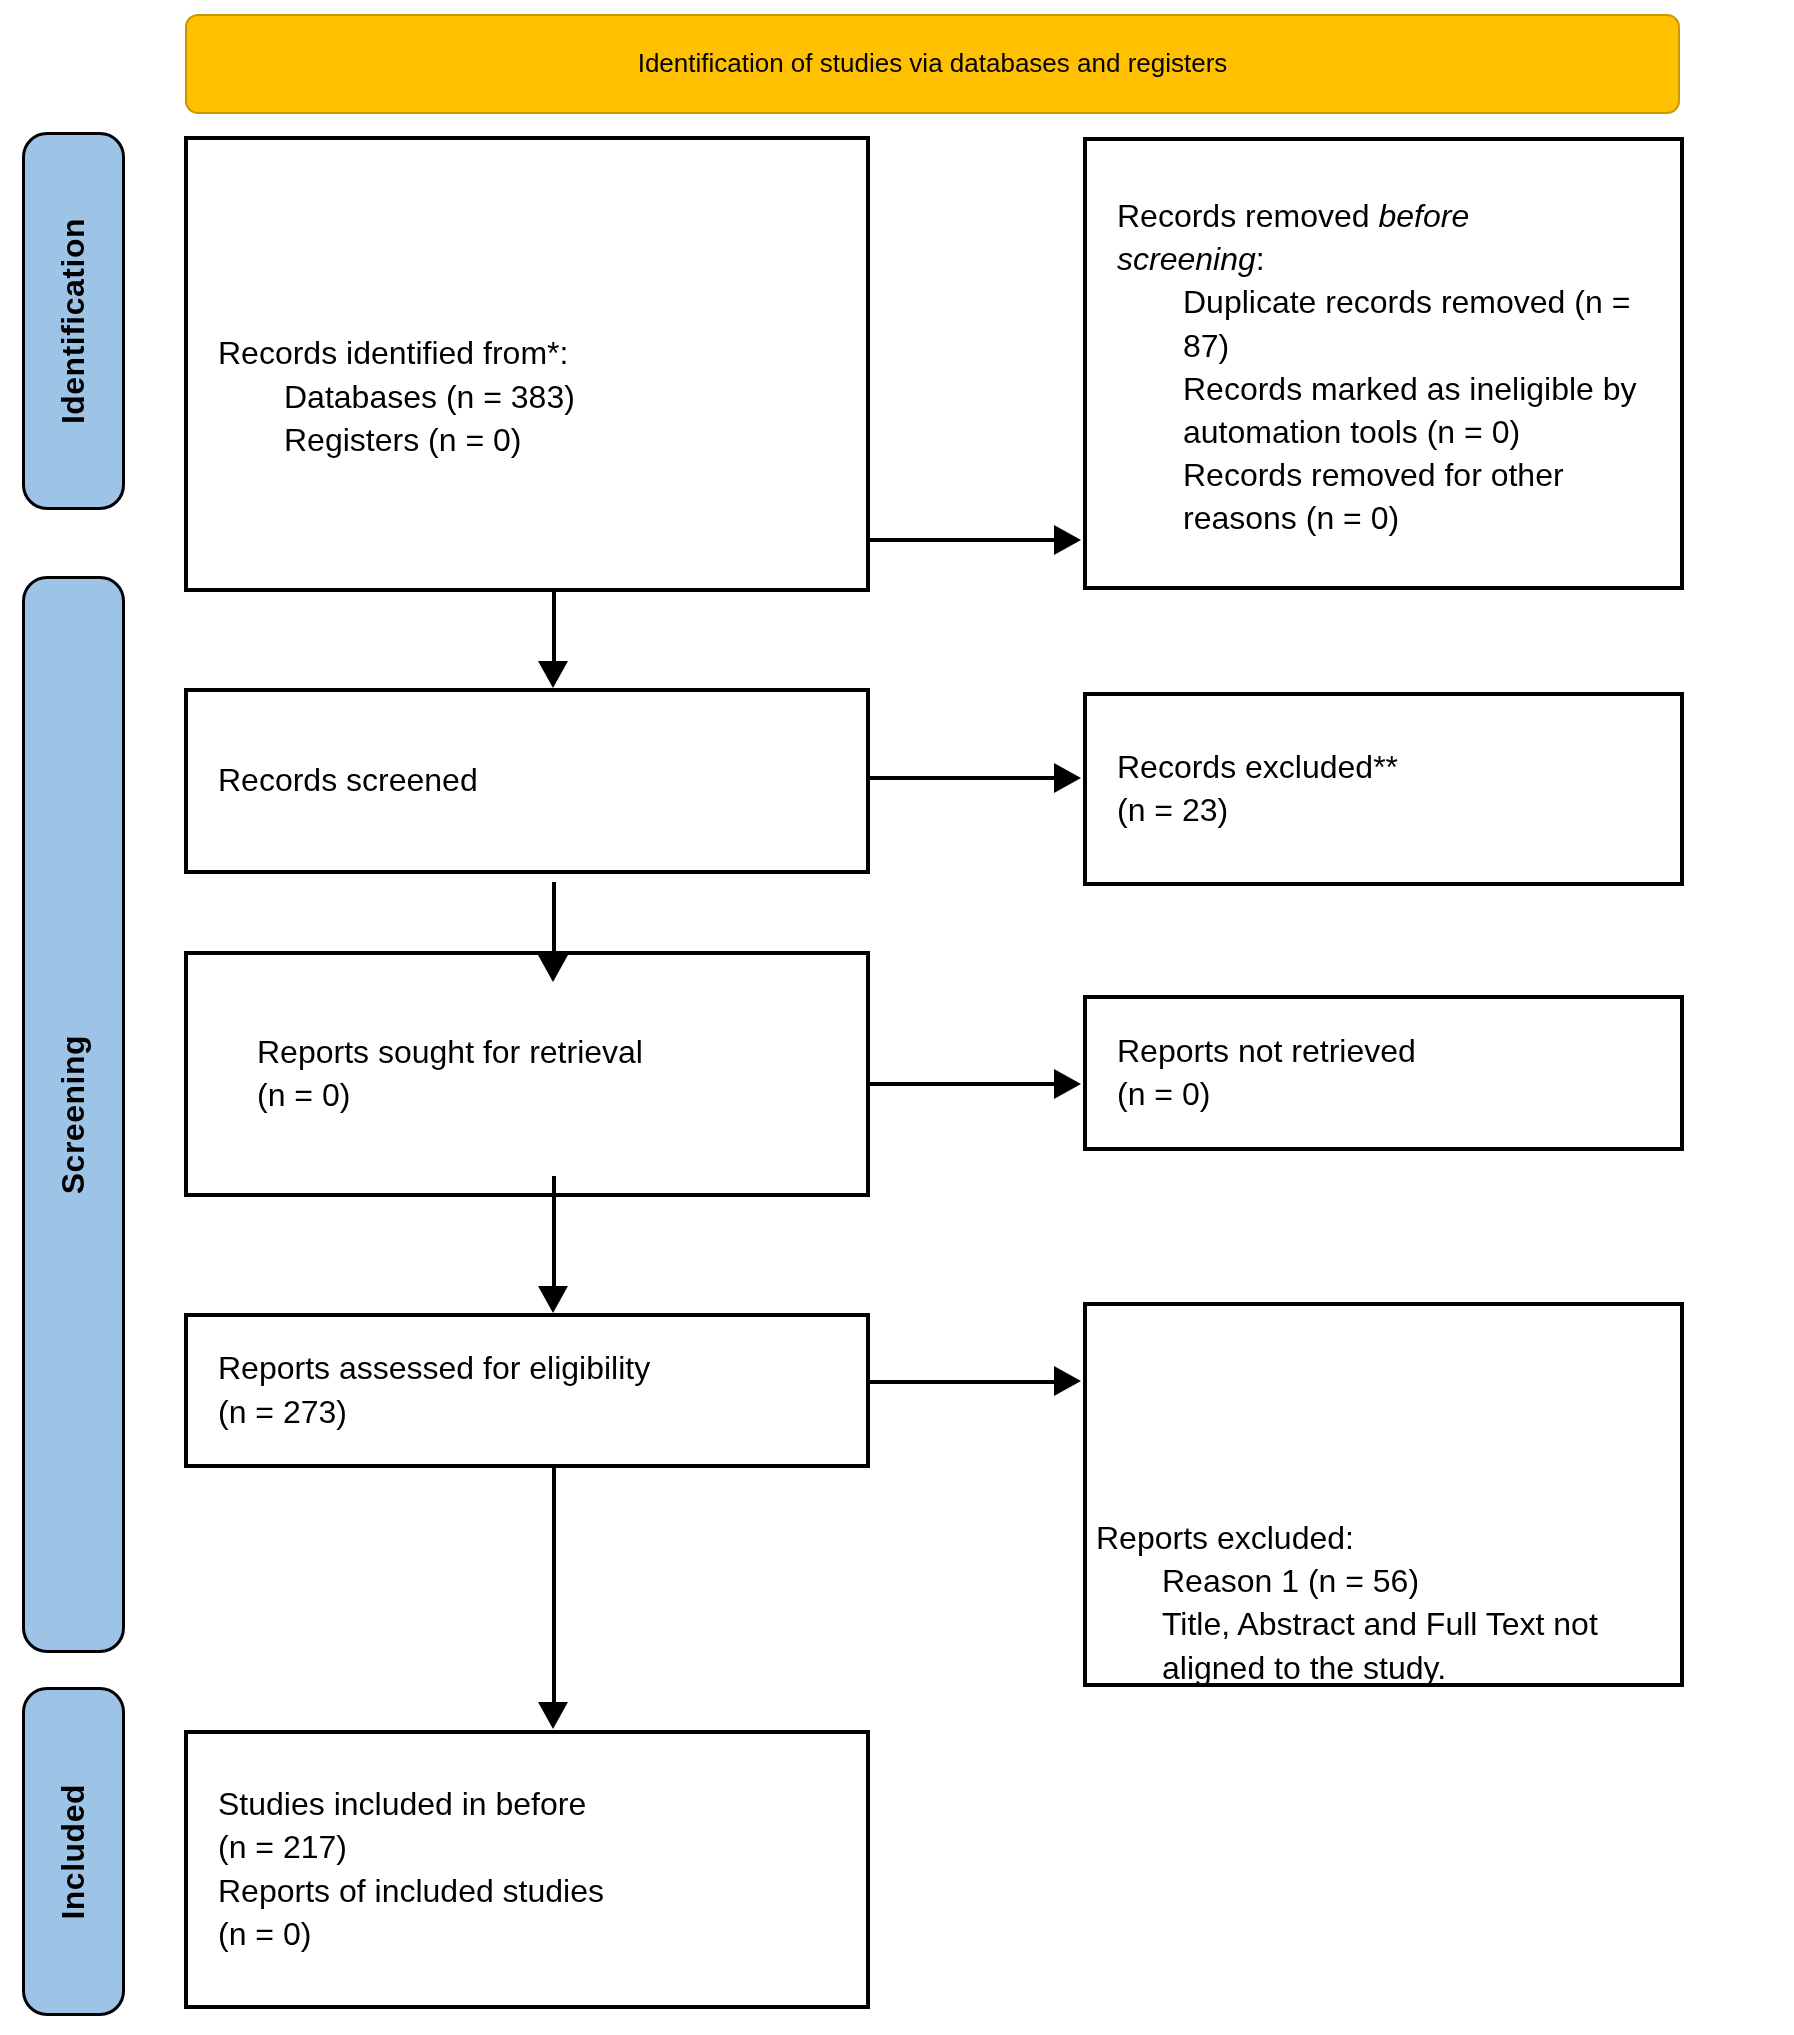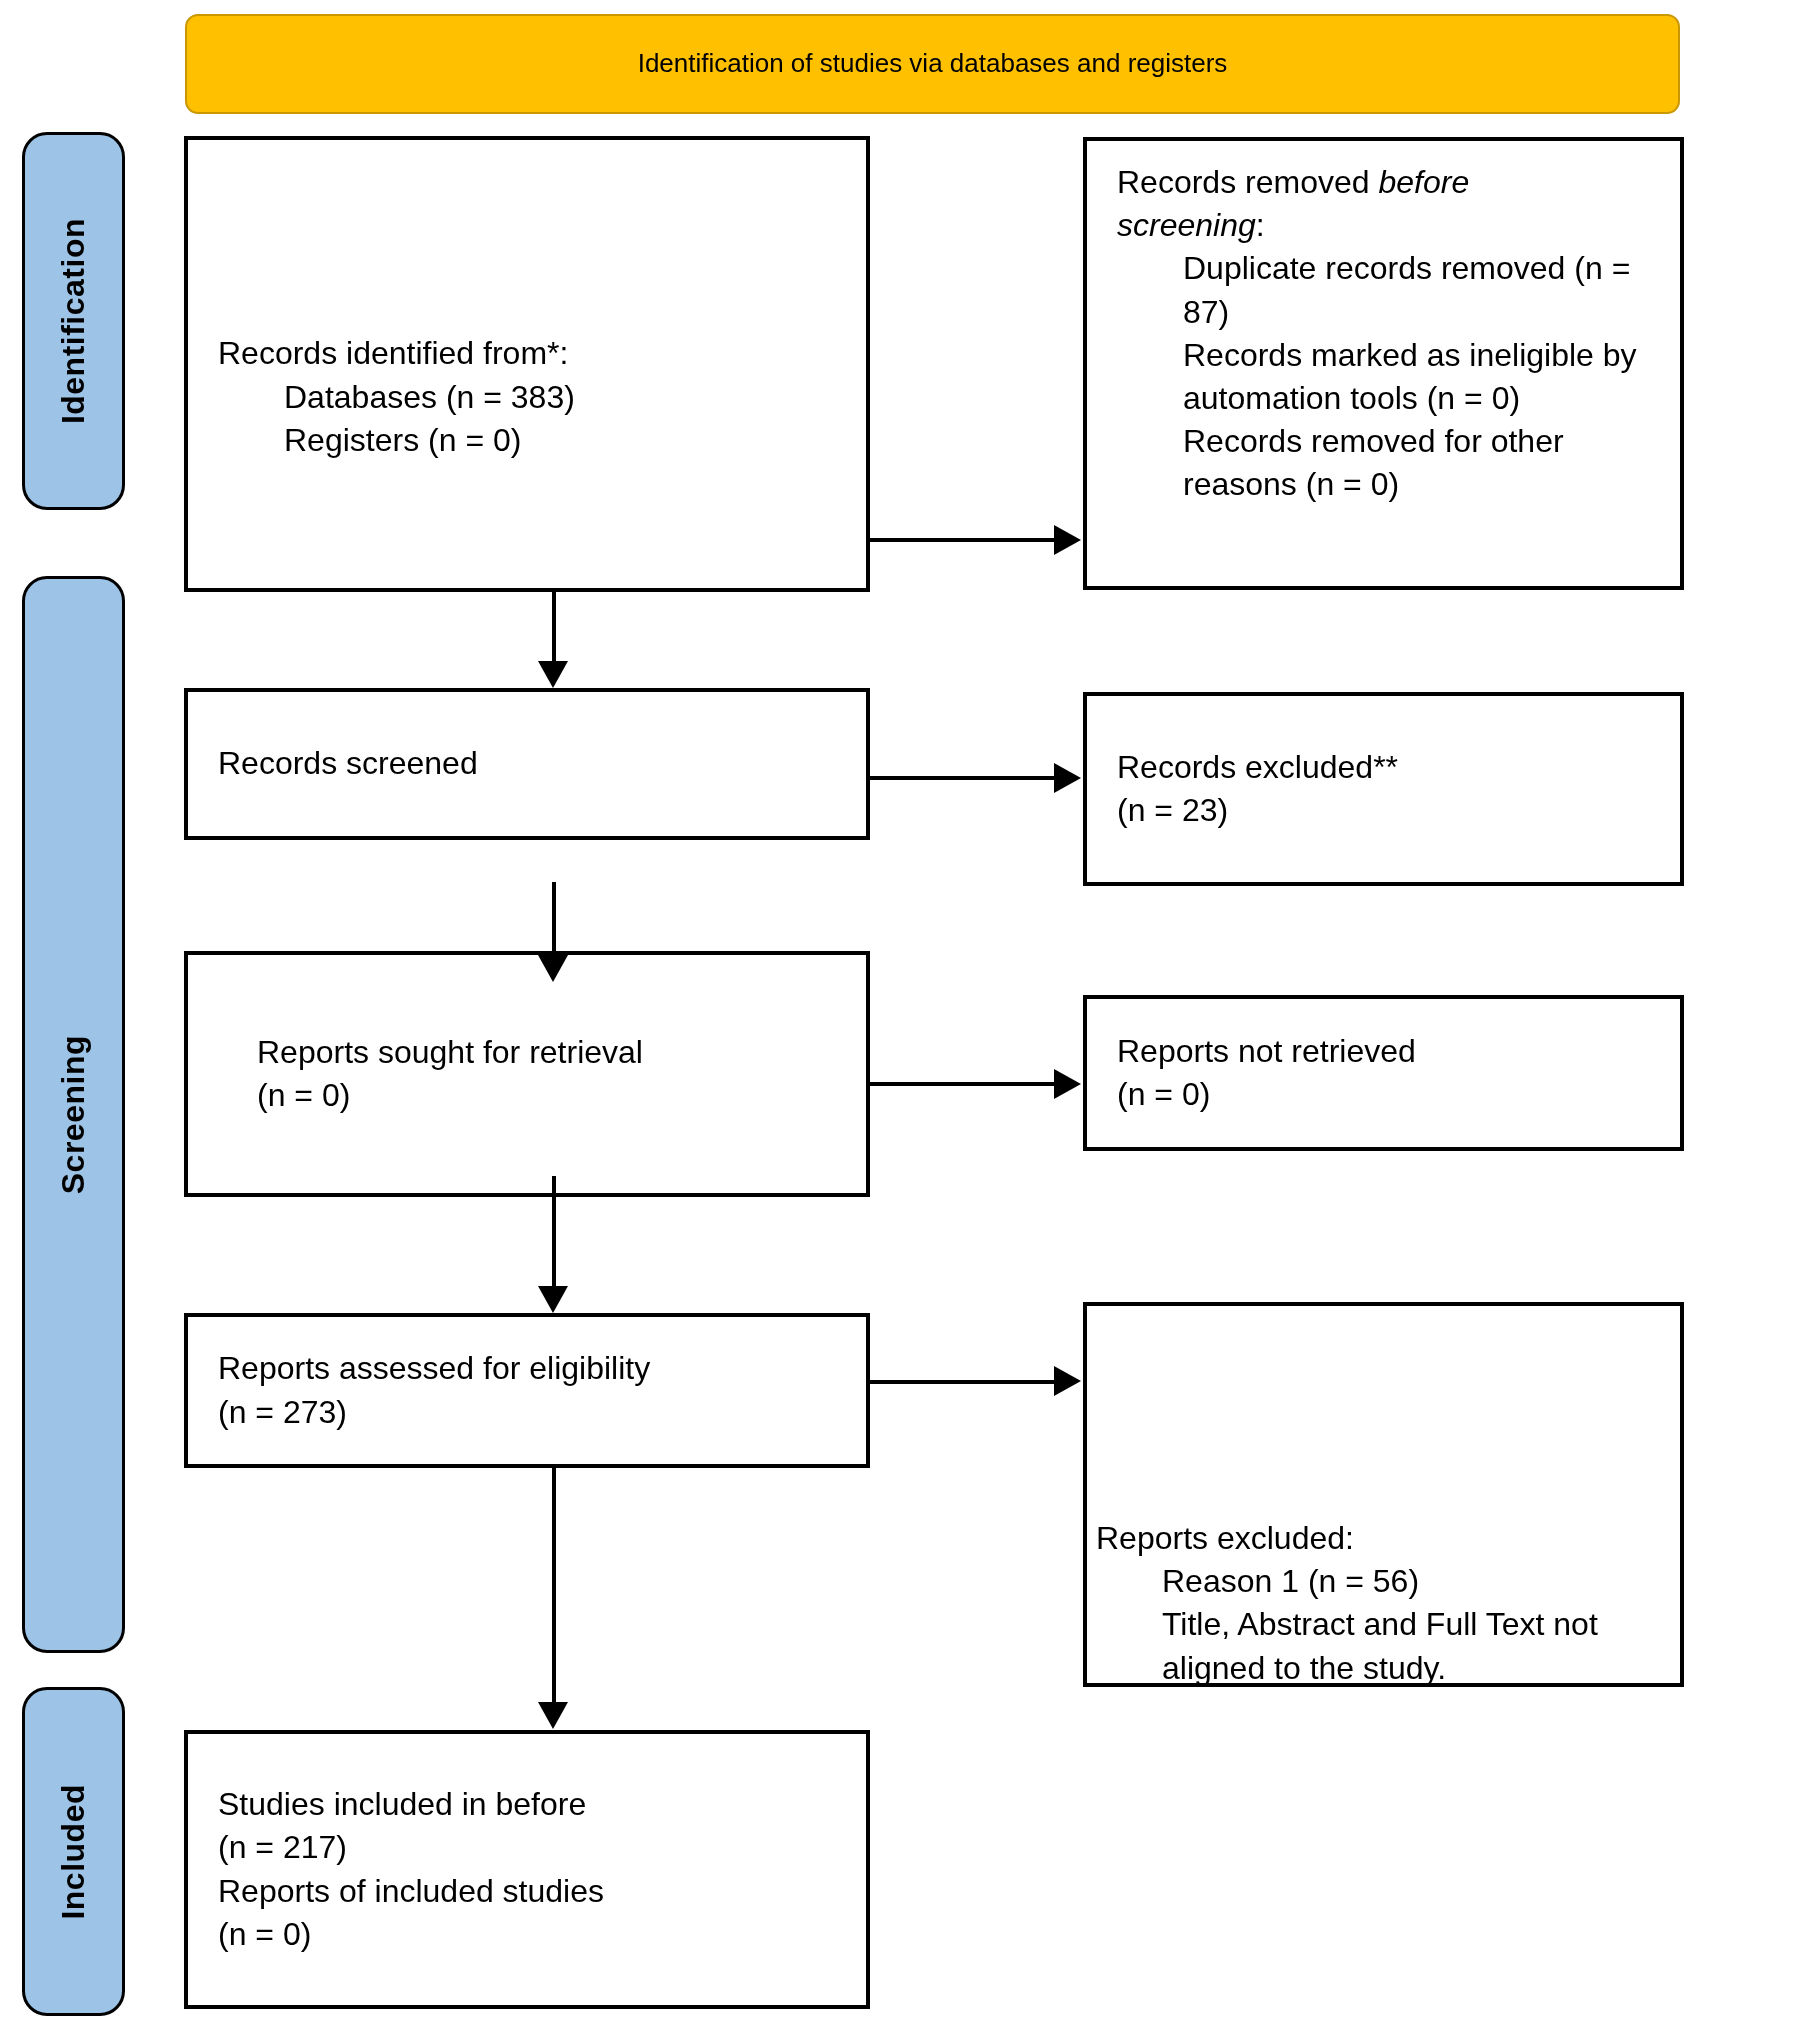"Records removed before screening:" div.box-text { padding-top: 20px -> 54px }
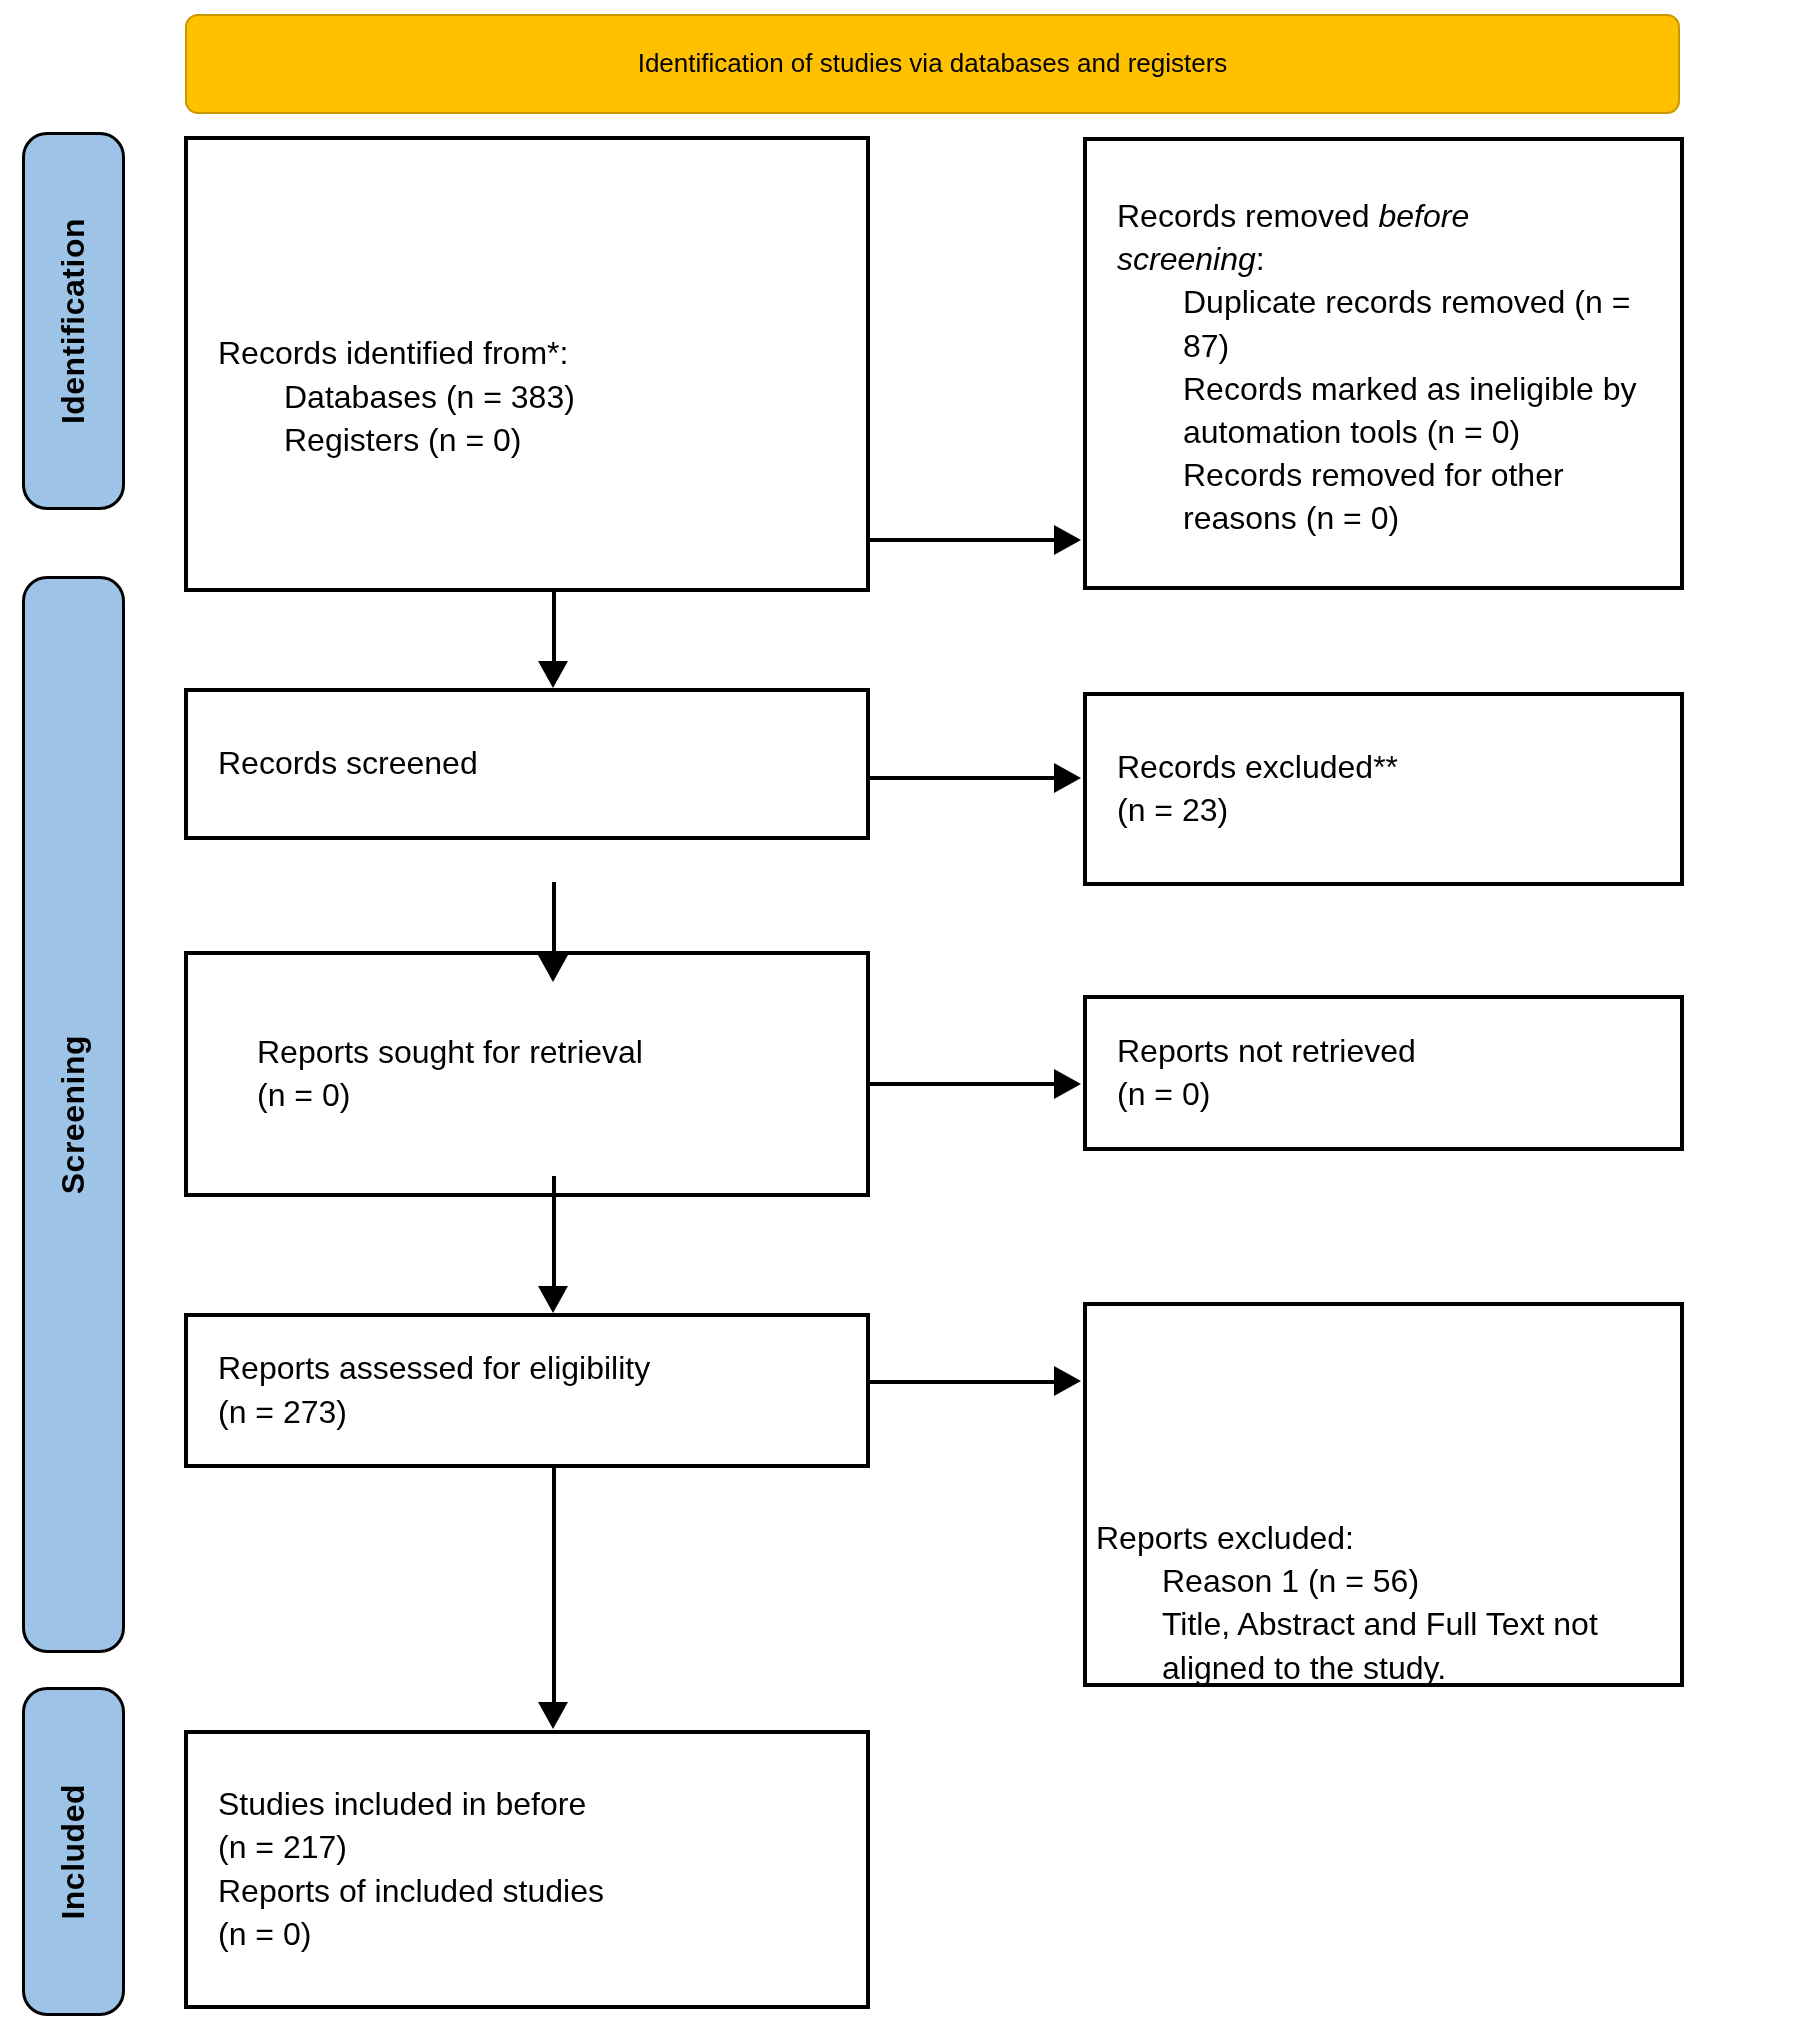"Records screened" div.box { height: 152px -> 186px }
